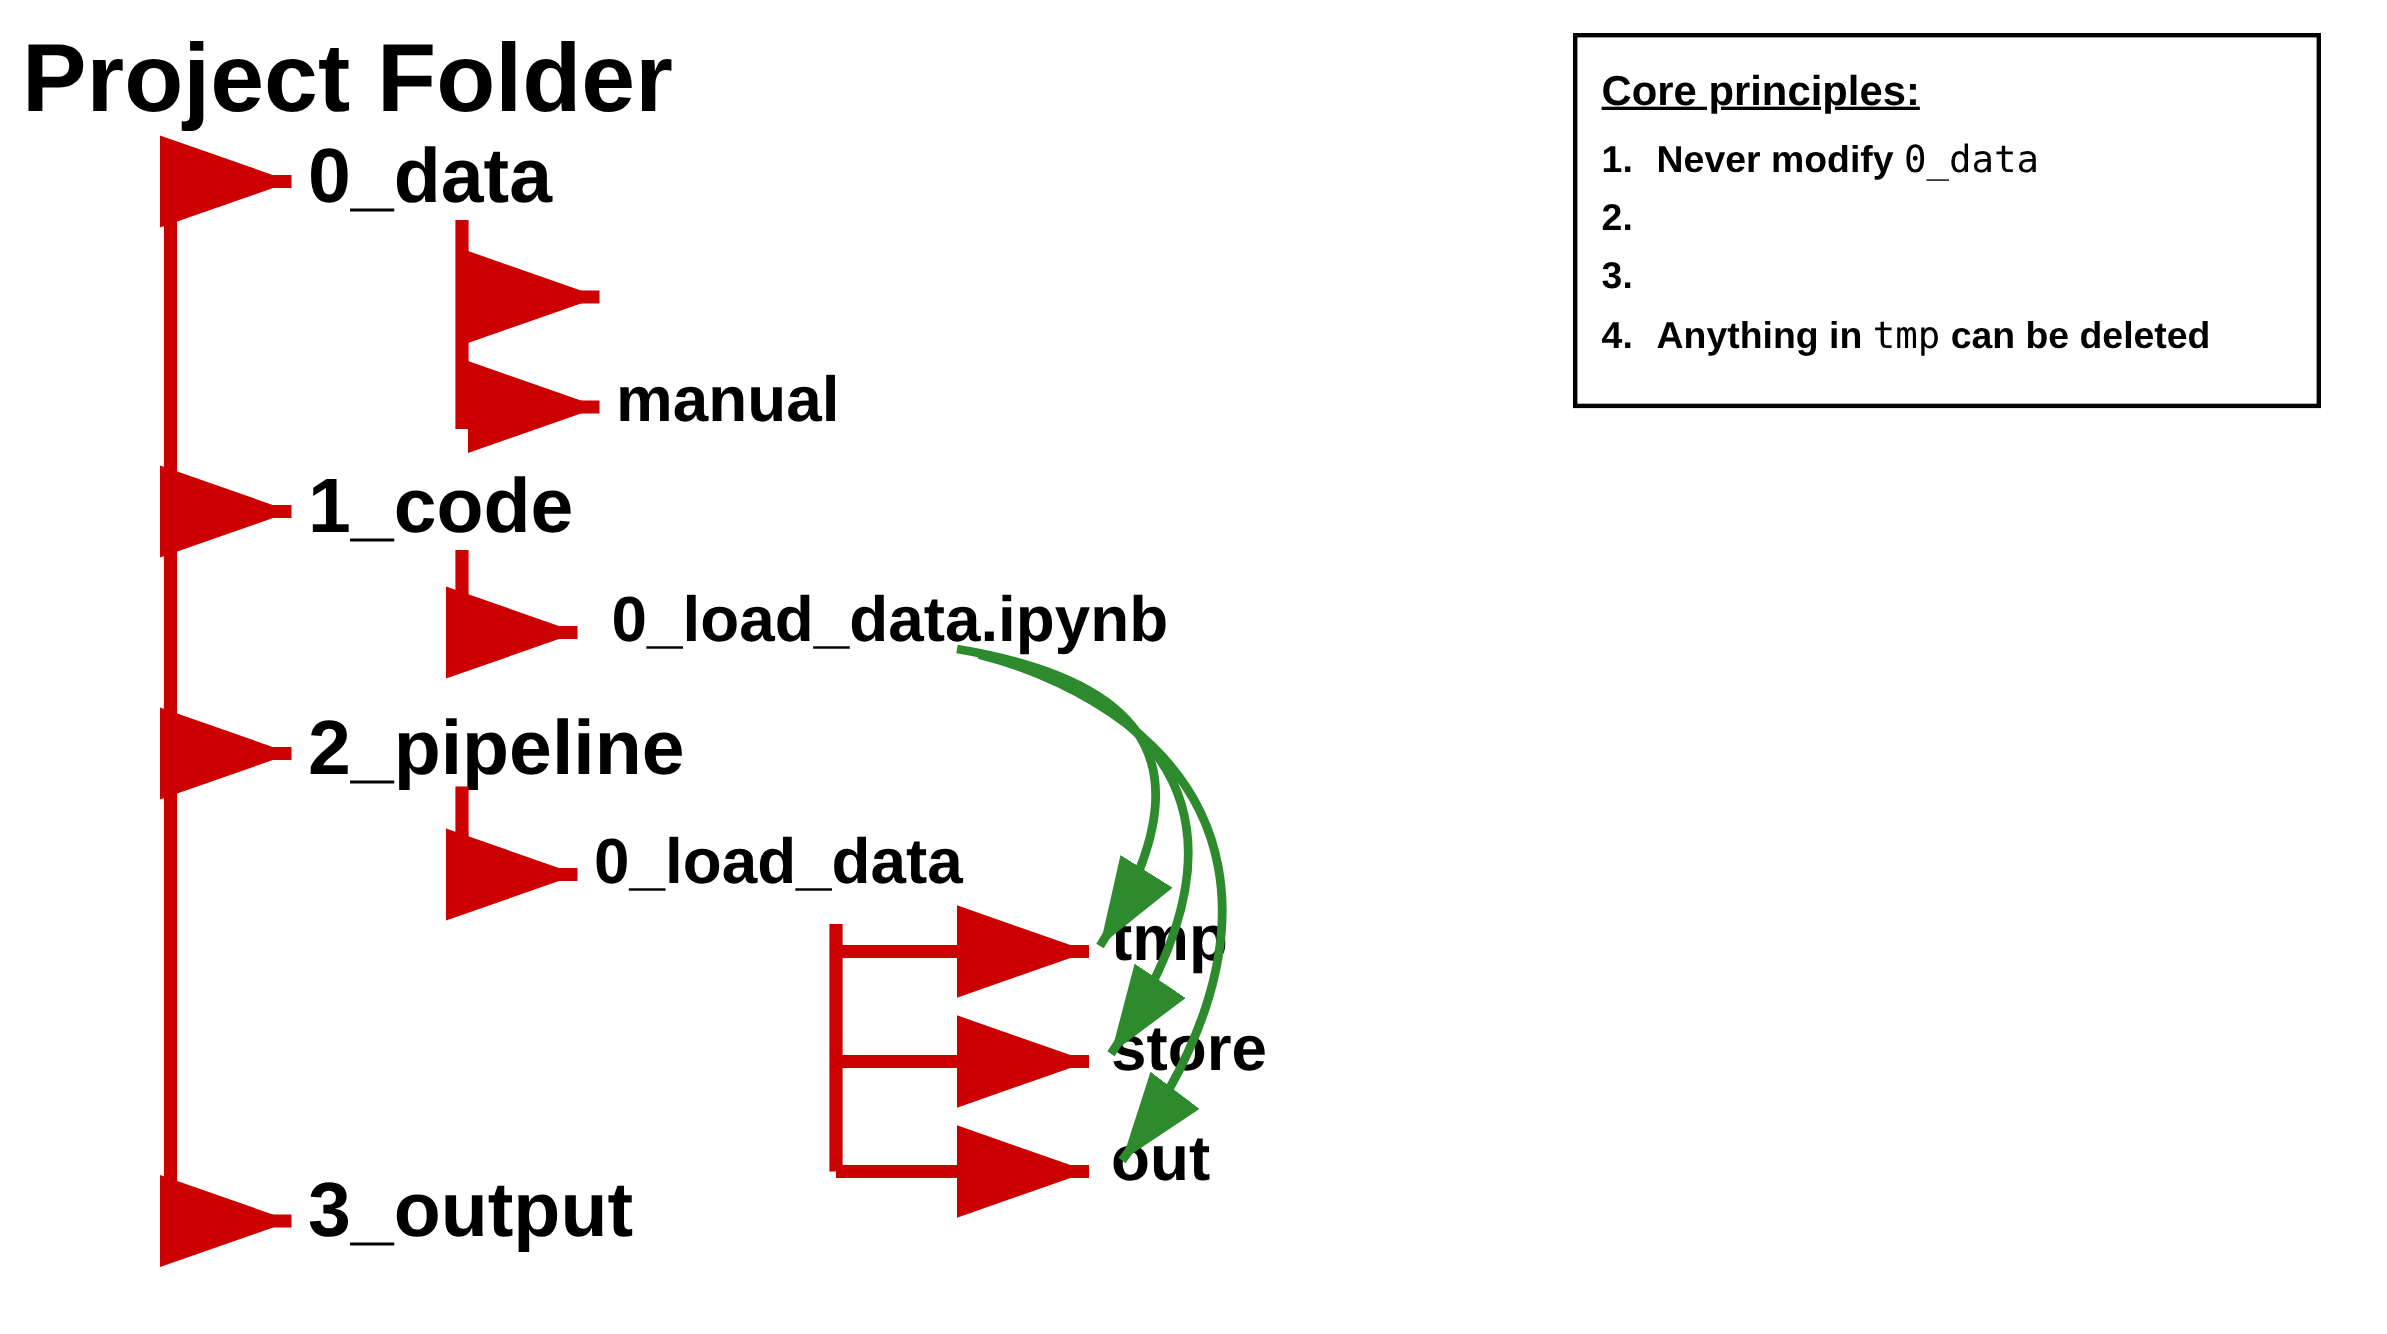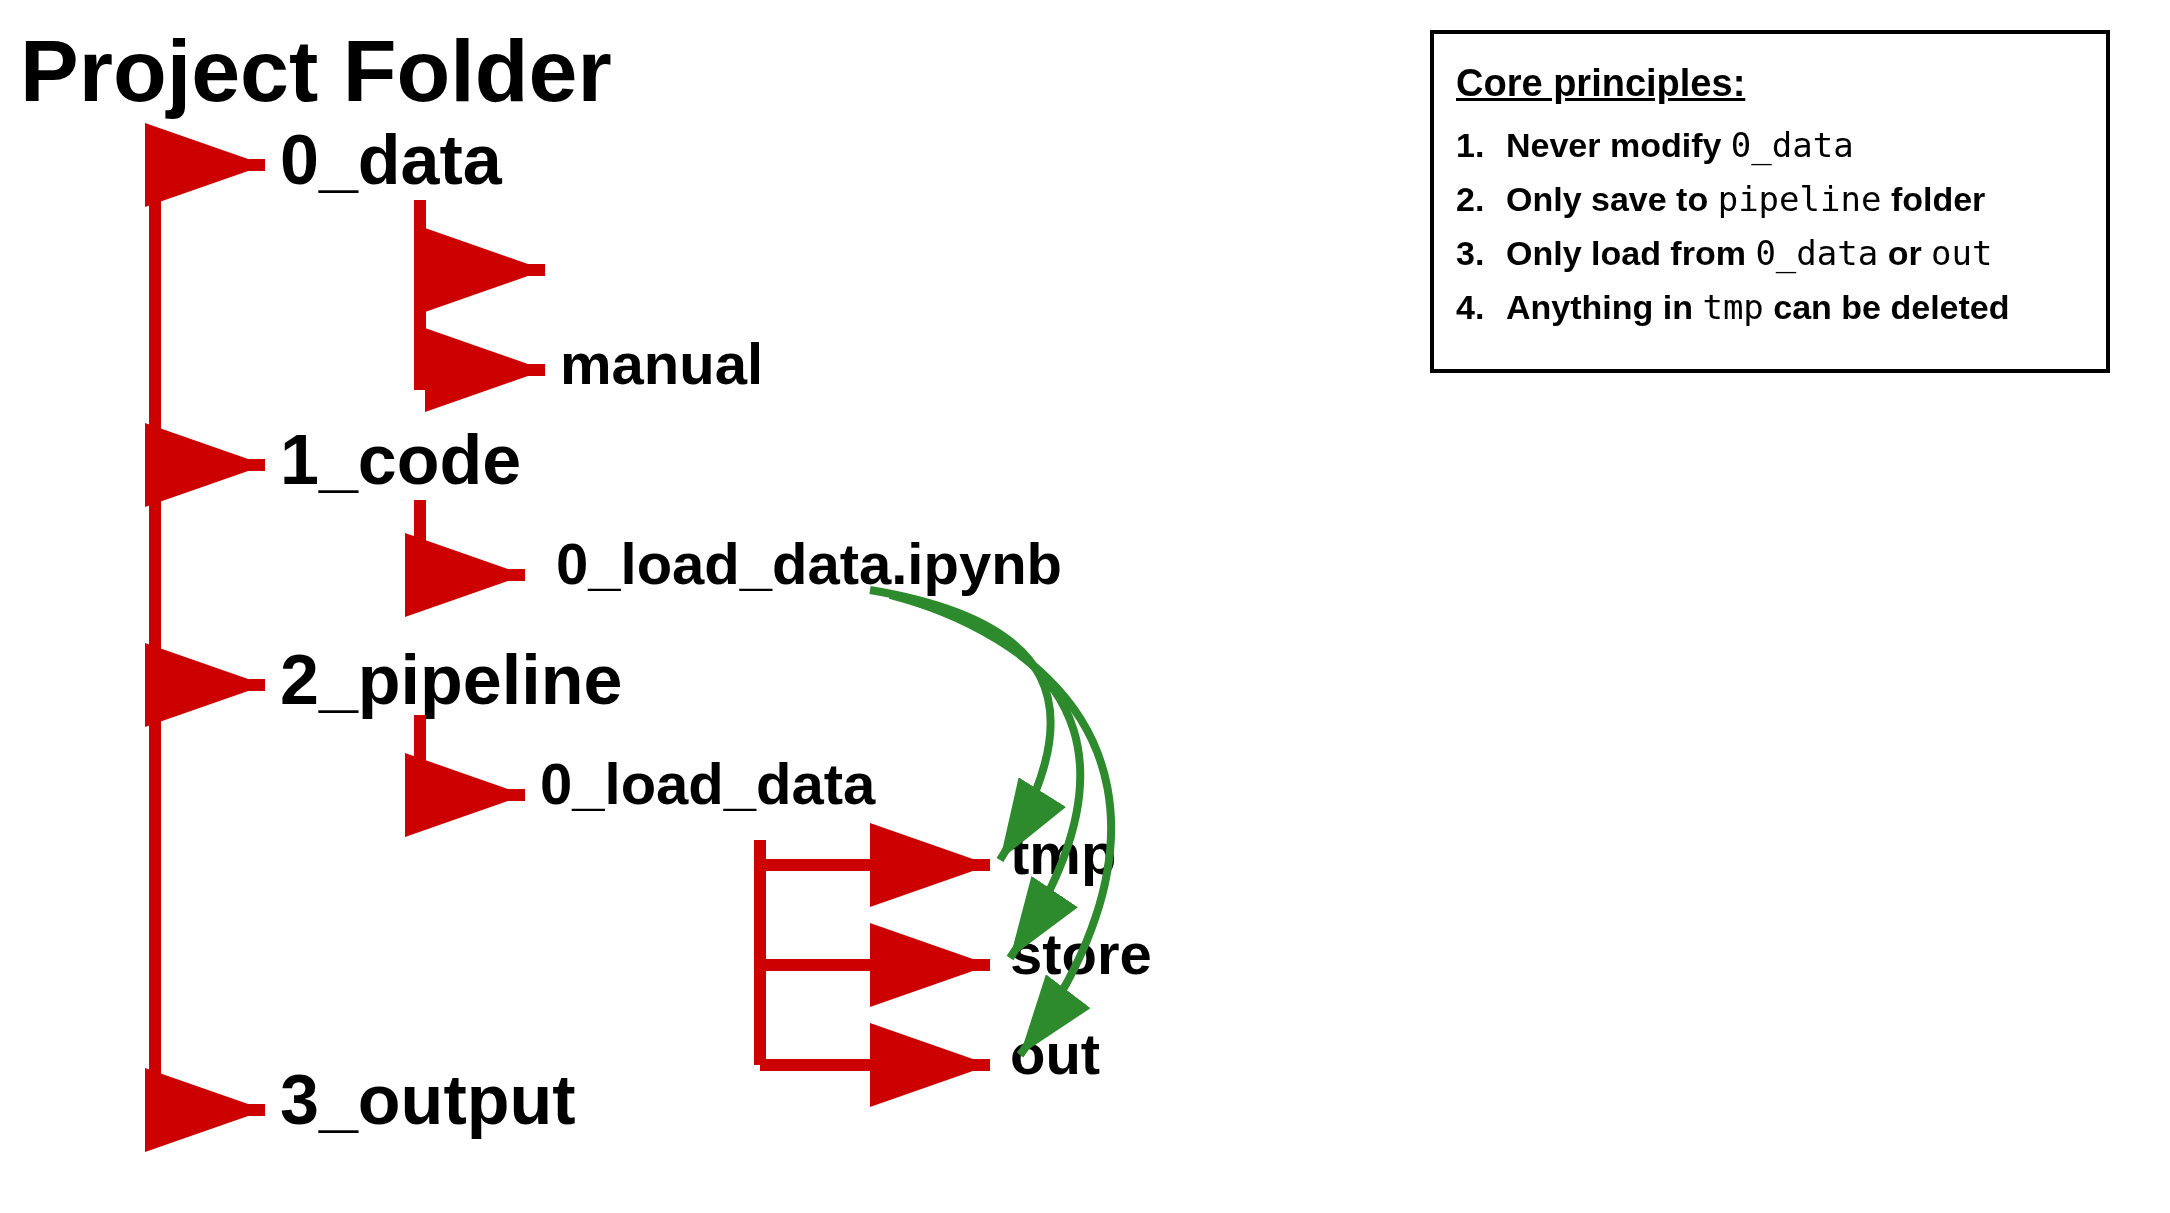"Only save to pipeline folder" span { html: <span> <span>Only save to</span> <span>pipeline</span> <span>folder</span> </span> -> none }
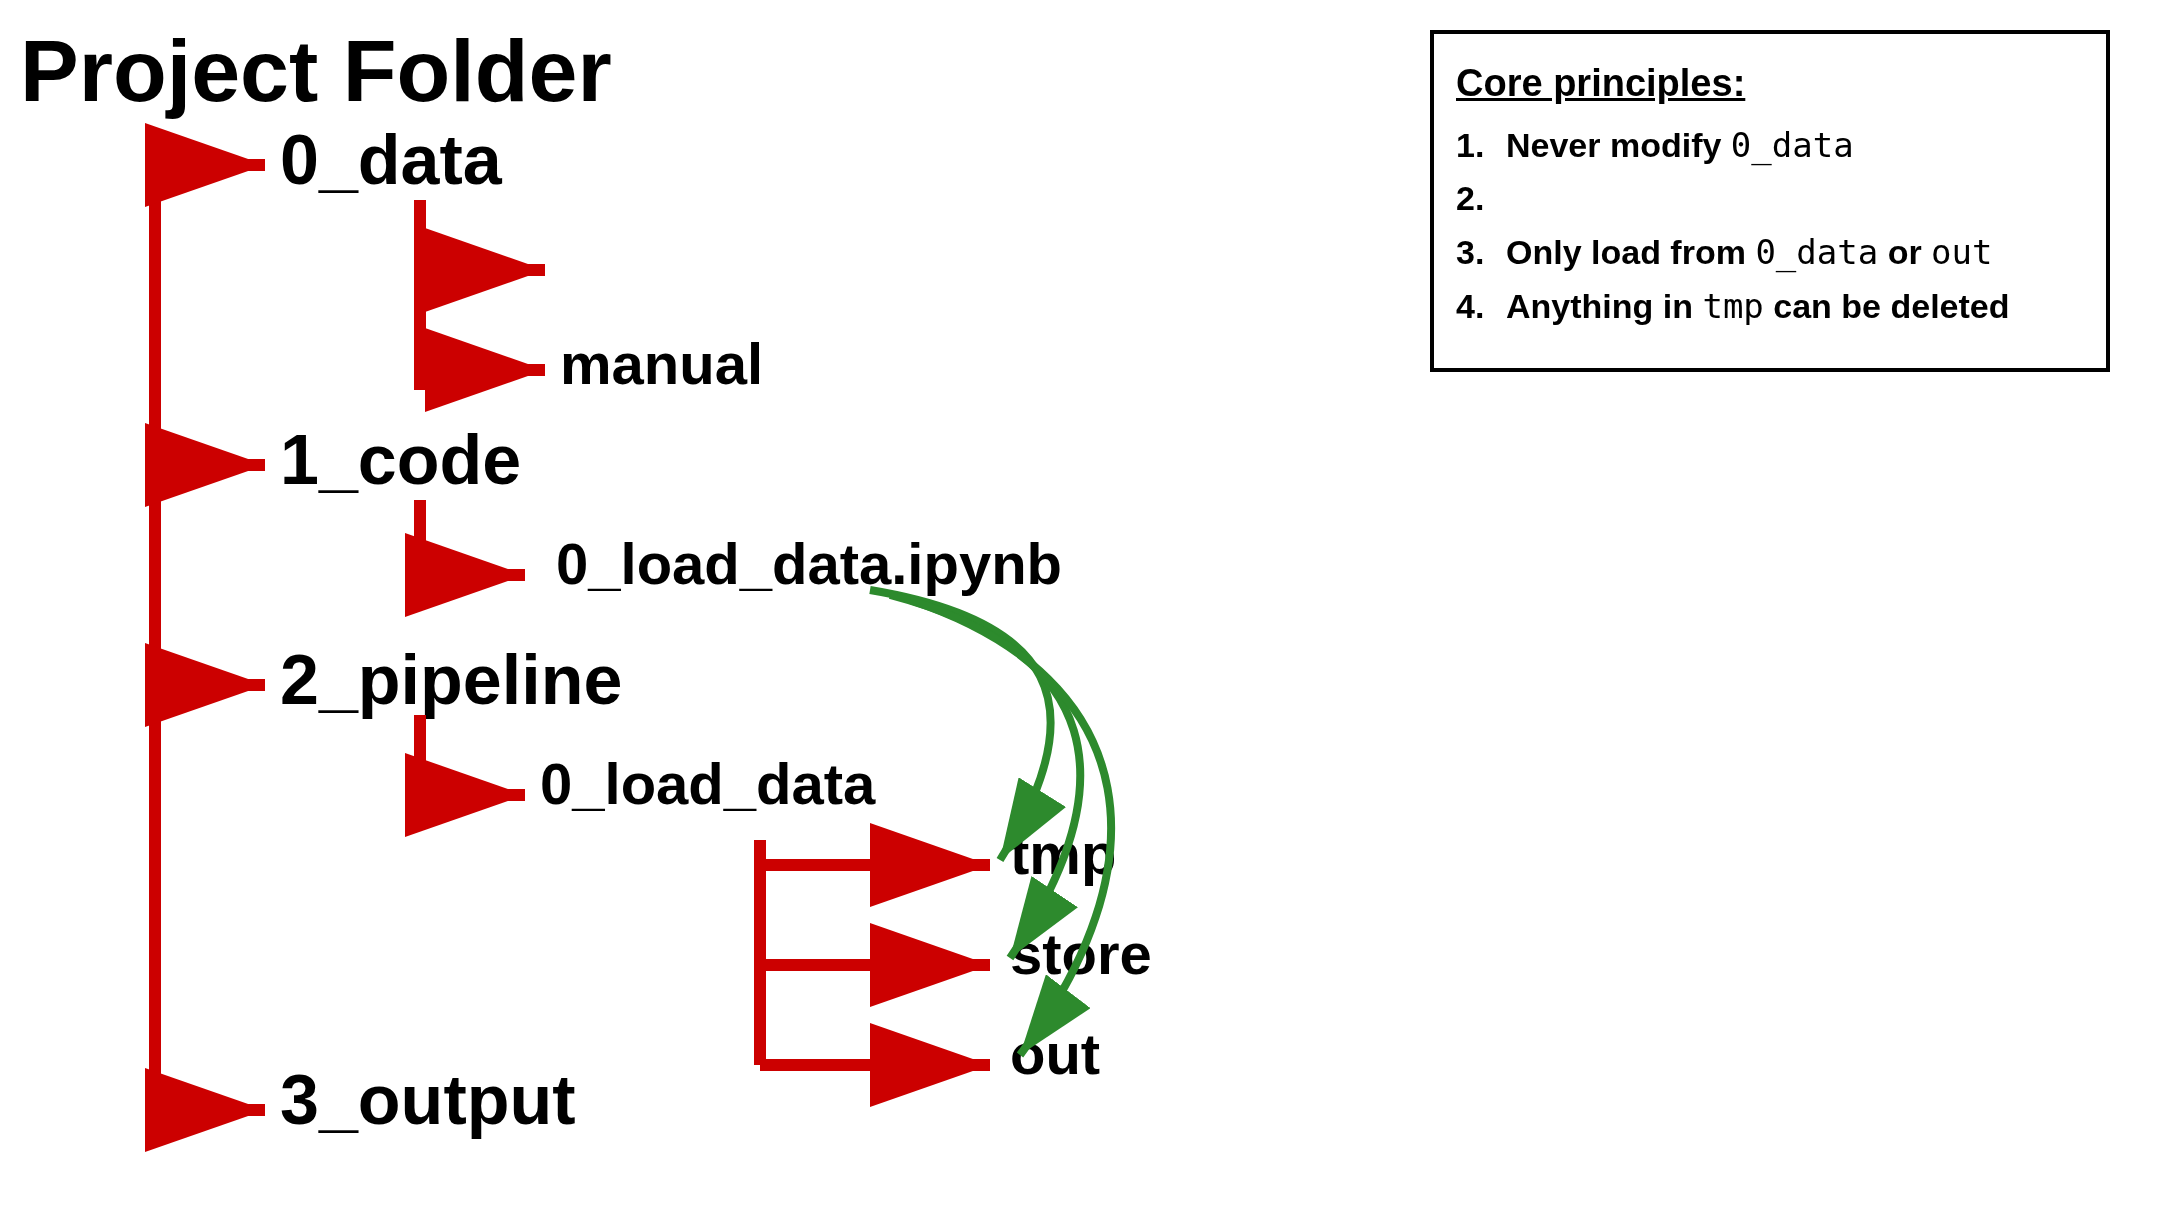"Only load from 0_data or" span { html: <span> <span>Only load from</span> <span>0_data</span> <span>or</span> <span>out</span> </span> -> none }
